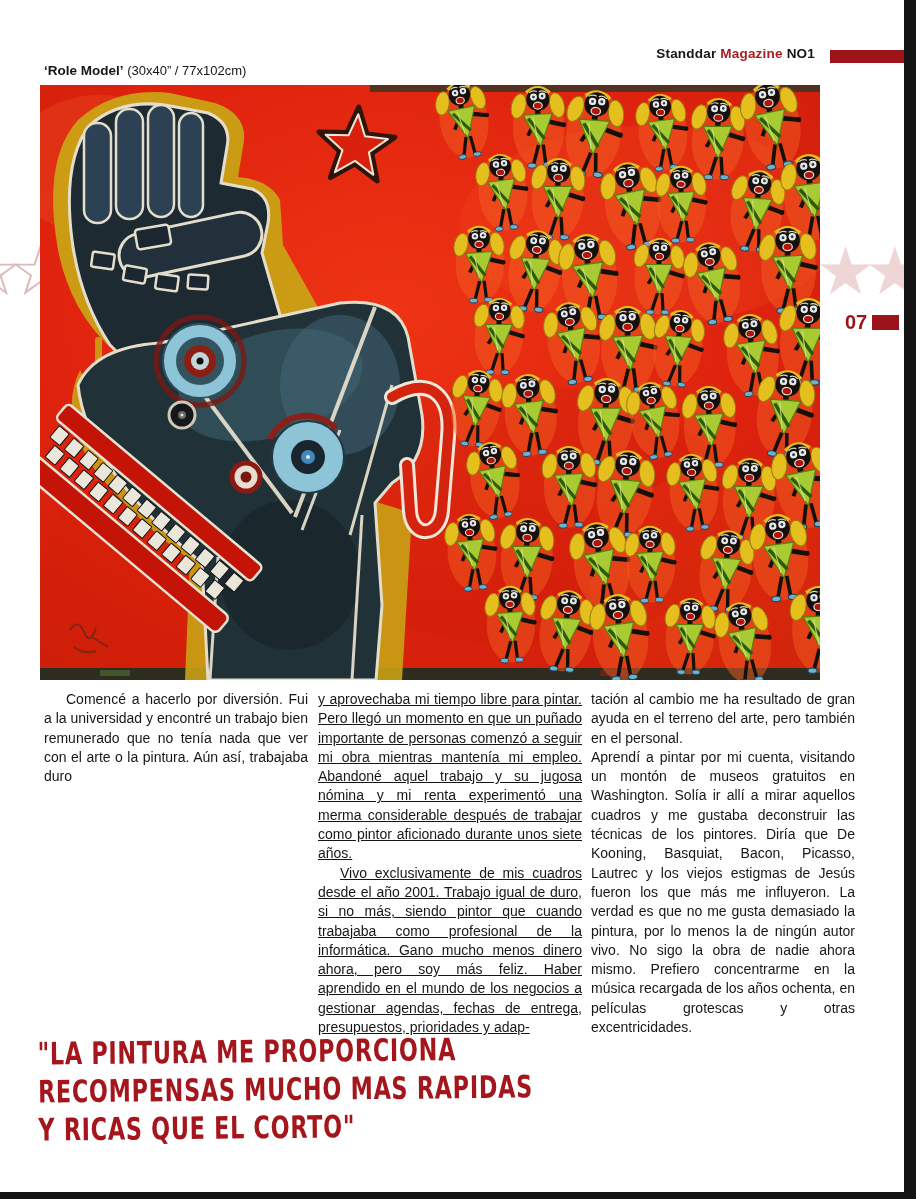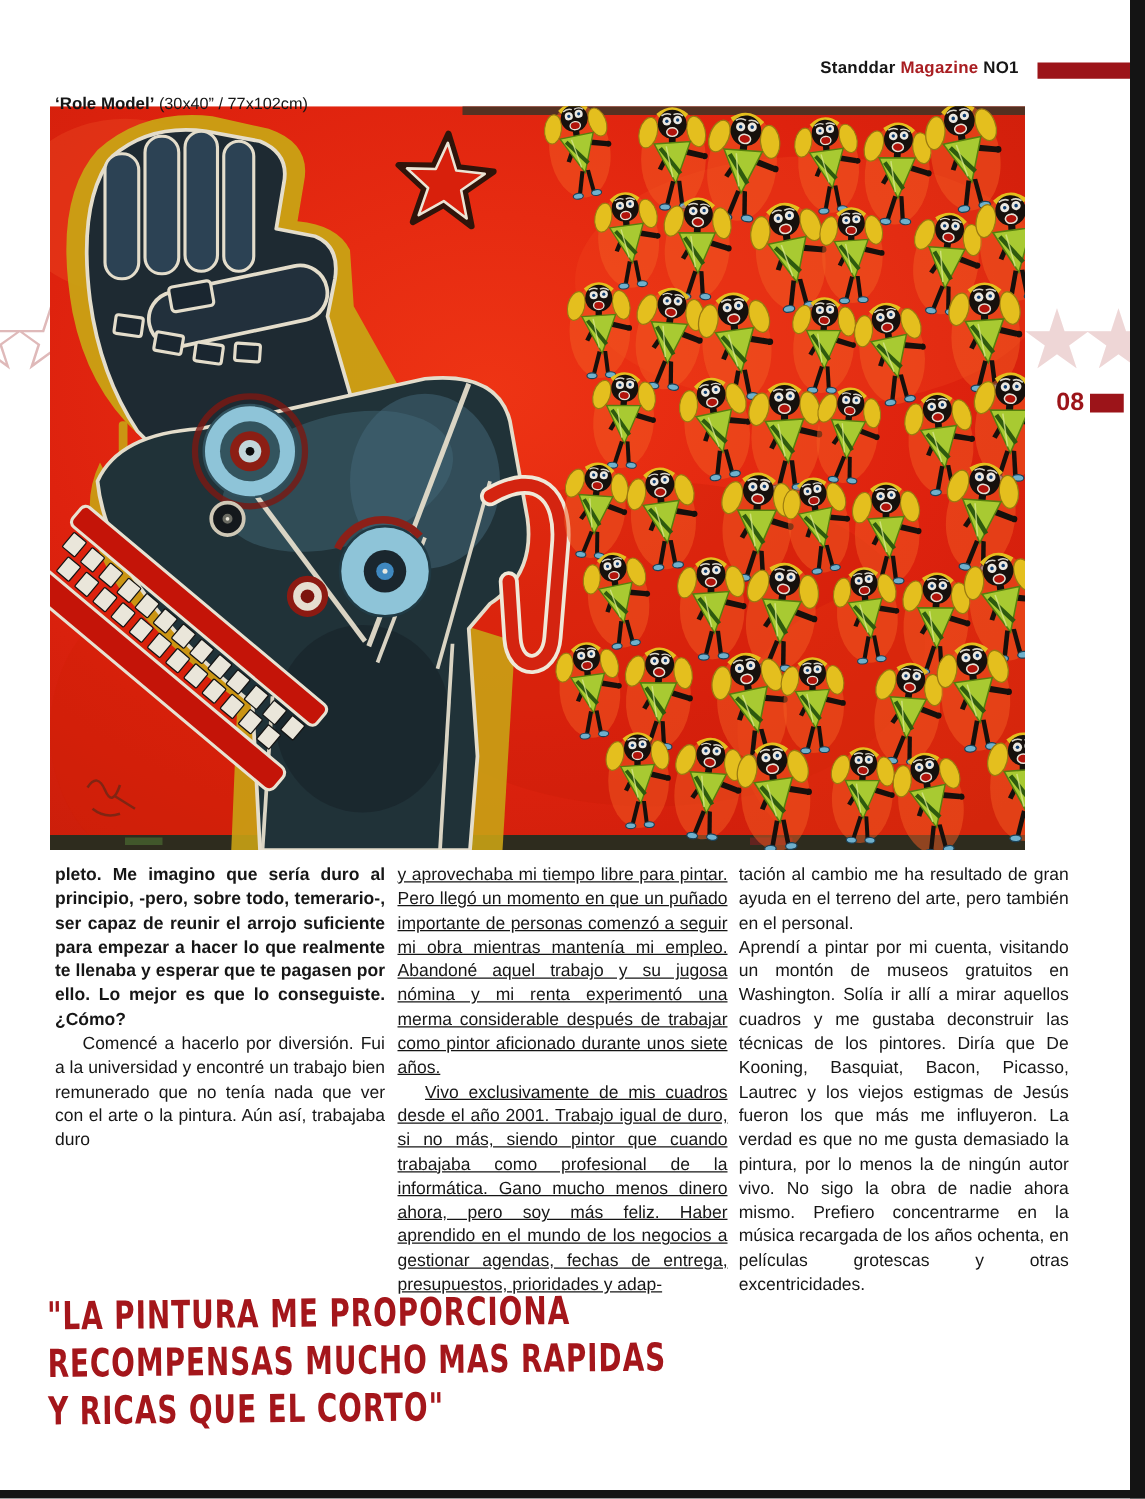"‘Role Model’ (30x40” / 77x102cm)" .caption { margin-top: 12px -> none }
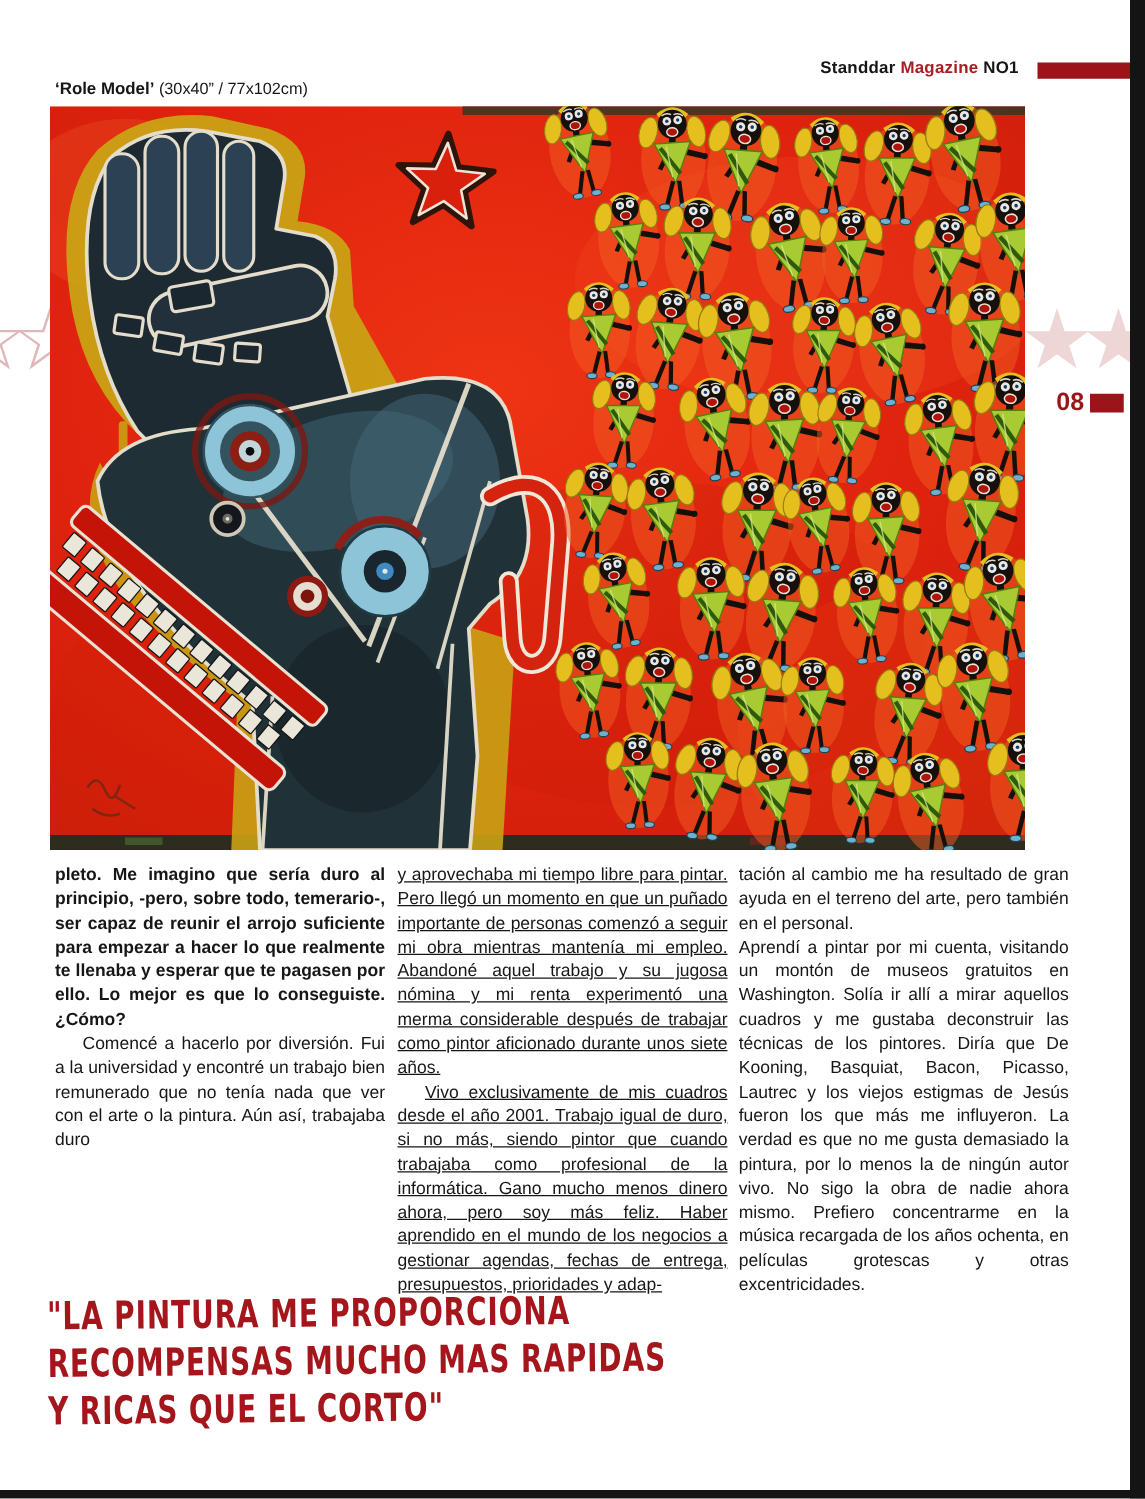"08" span.num { text: 08 -> 07 }
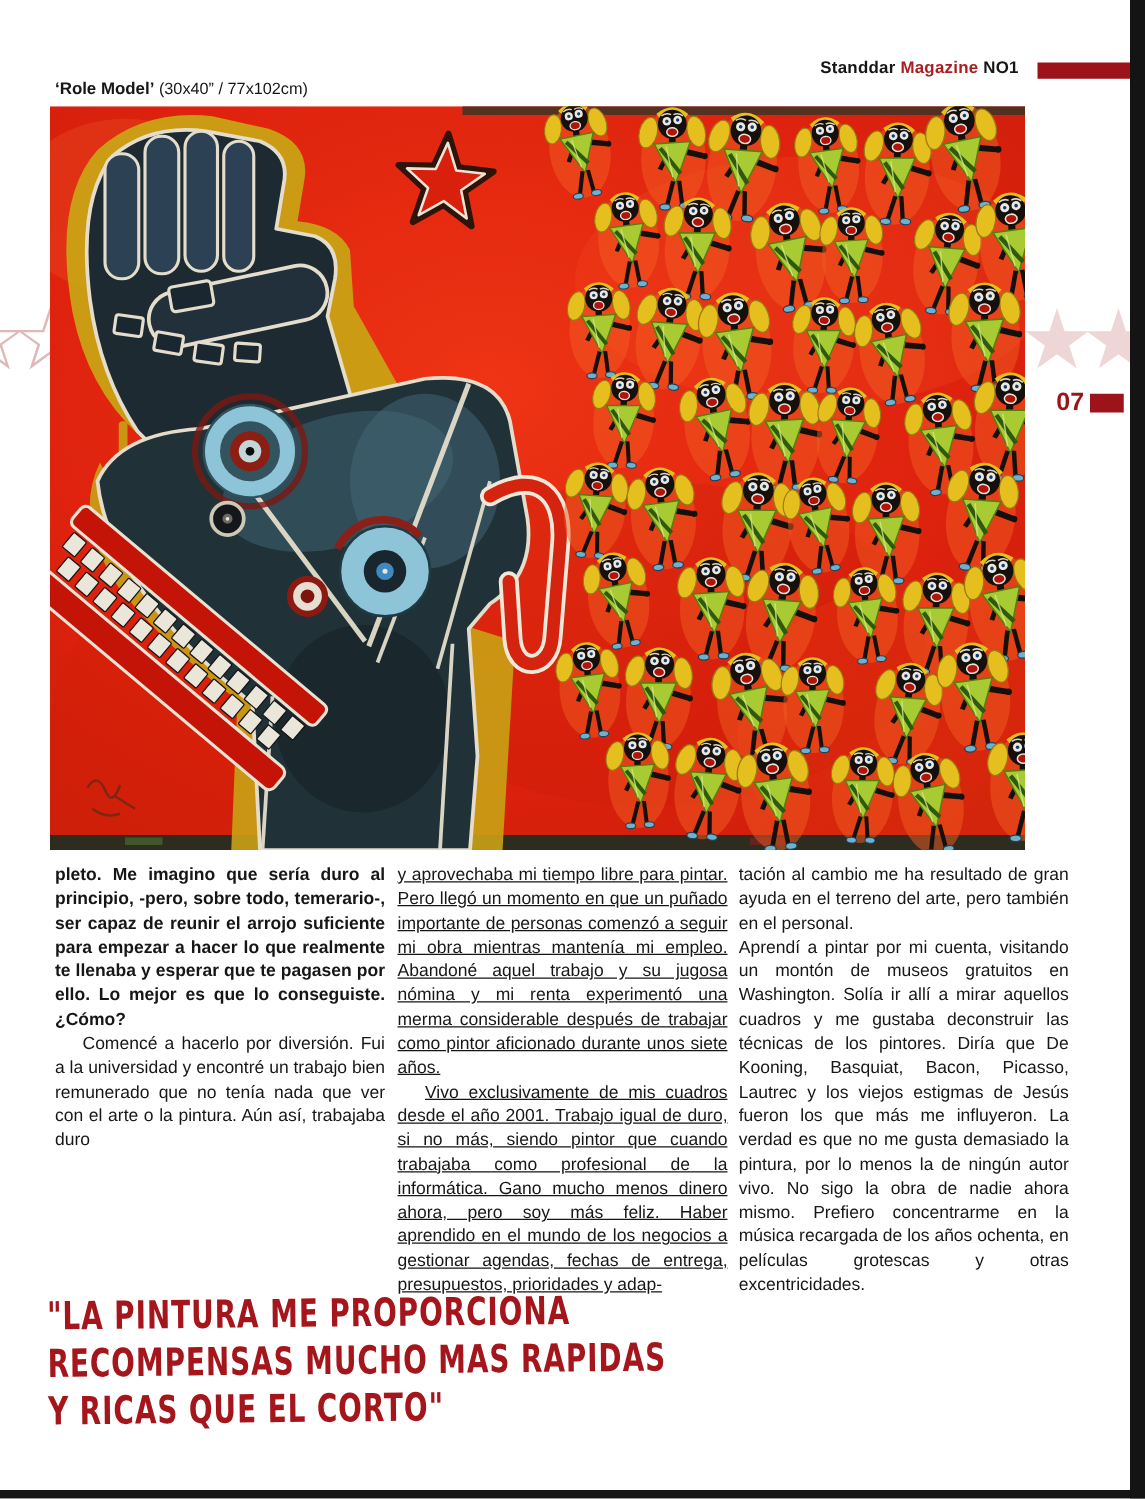"pleto. Me imagino que sería" p.q { html: <p>pleto. Me imagino que sería duro al principio, -pero, sobre todo, temerario-, ser capaz de reunir el arrojo suficiente para empezar a hacer lo que realmente te llenaba y esperar que te pagasen por ello. Lo mejor es que lo conseguiste. ¿Cómo?</p> -> none }
